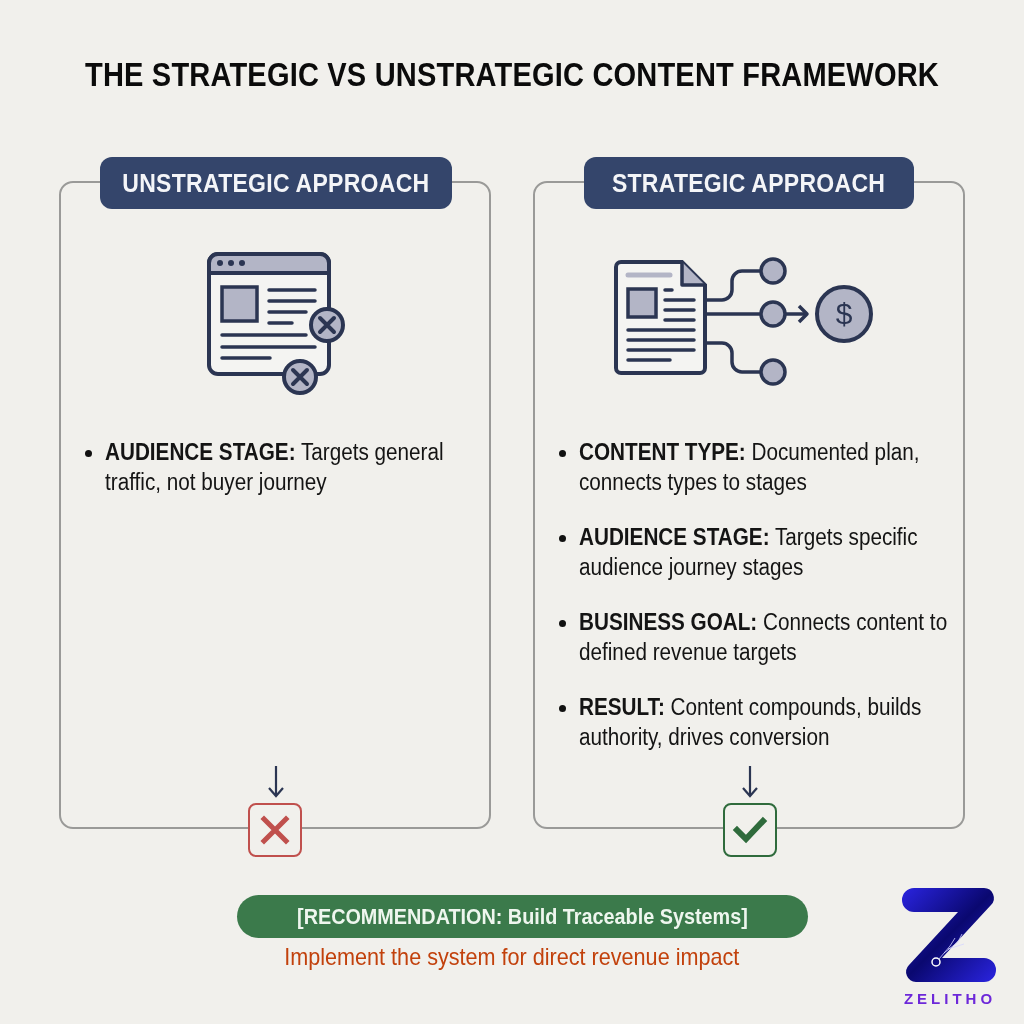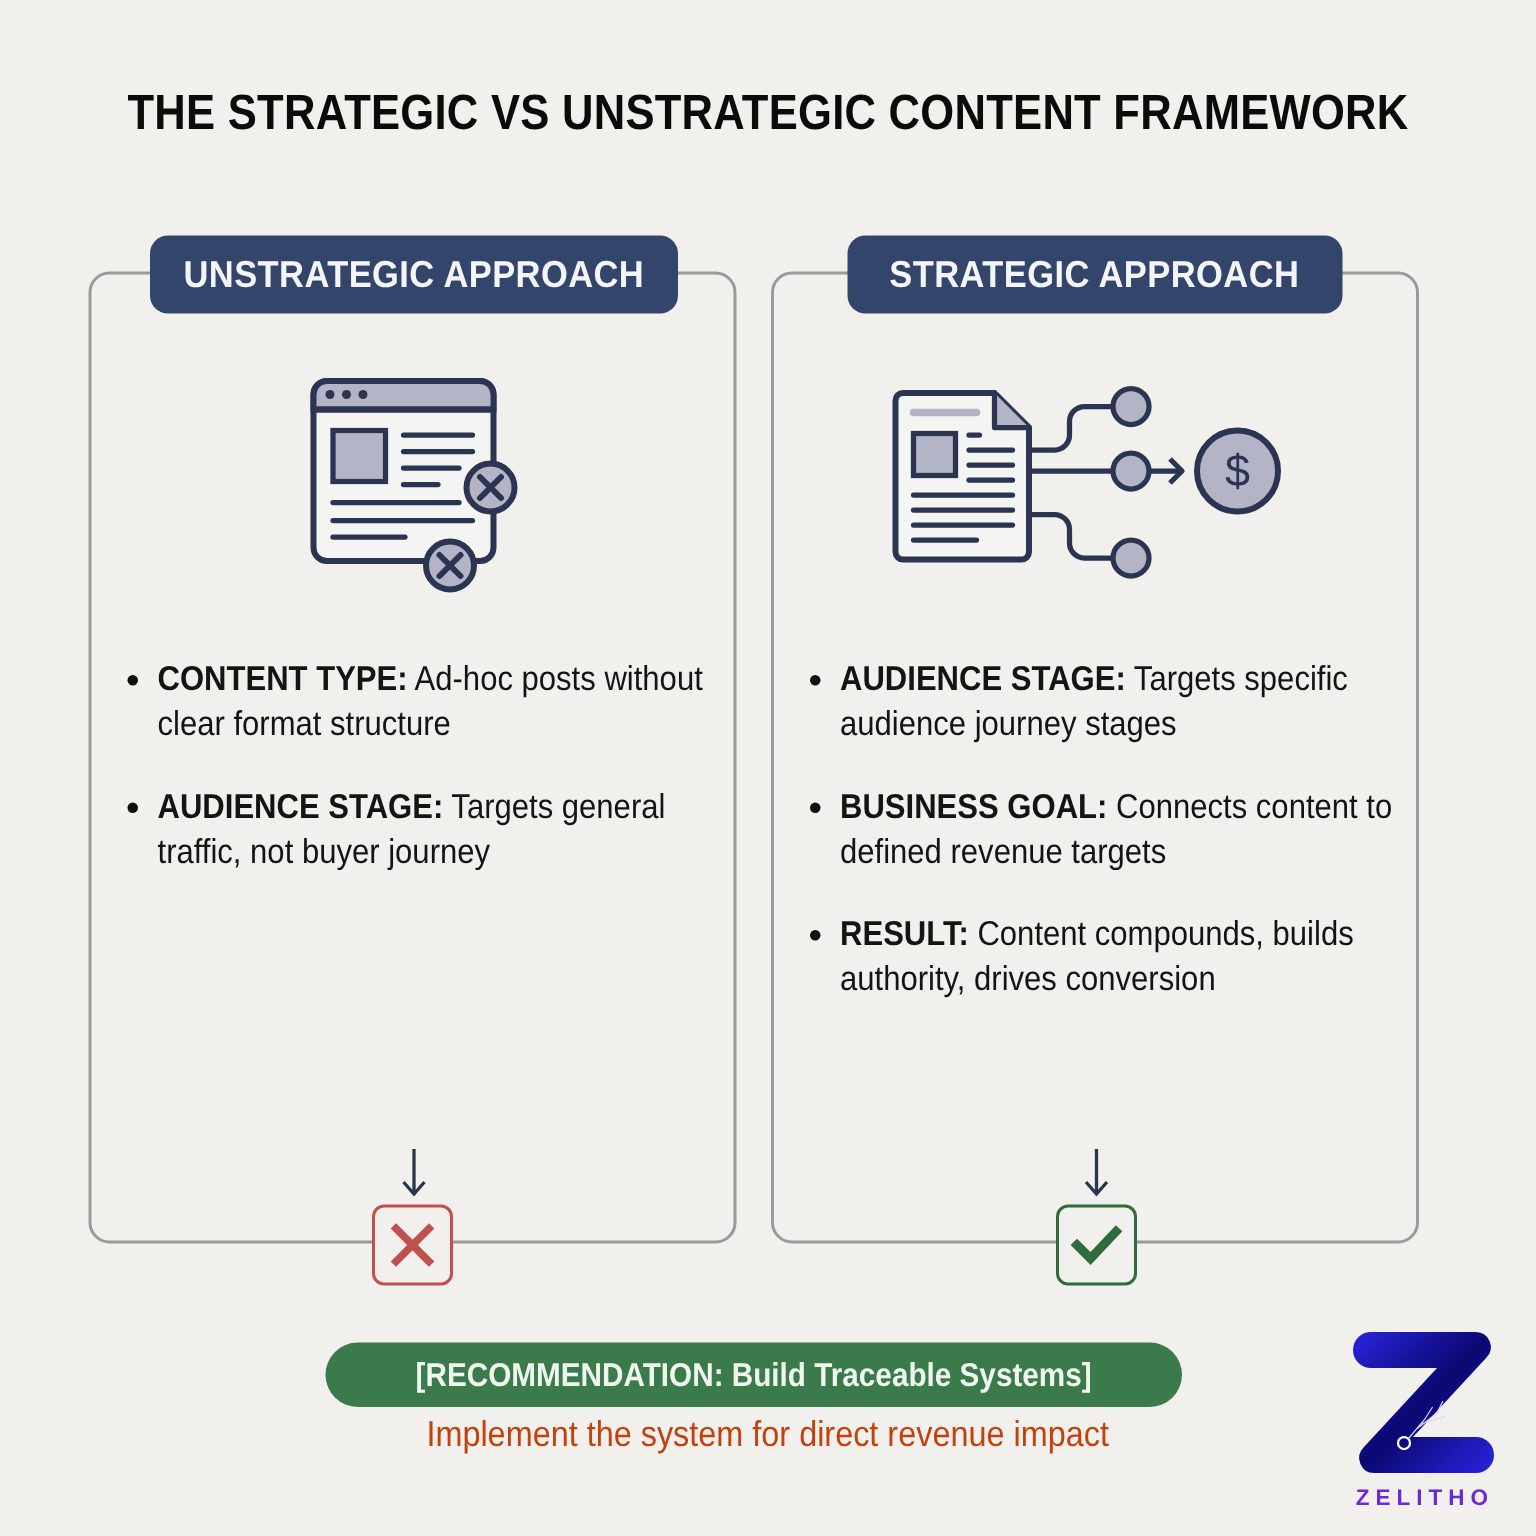"STRATEGIC APPROACH" .panel.right { left: 514px -> 533px }
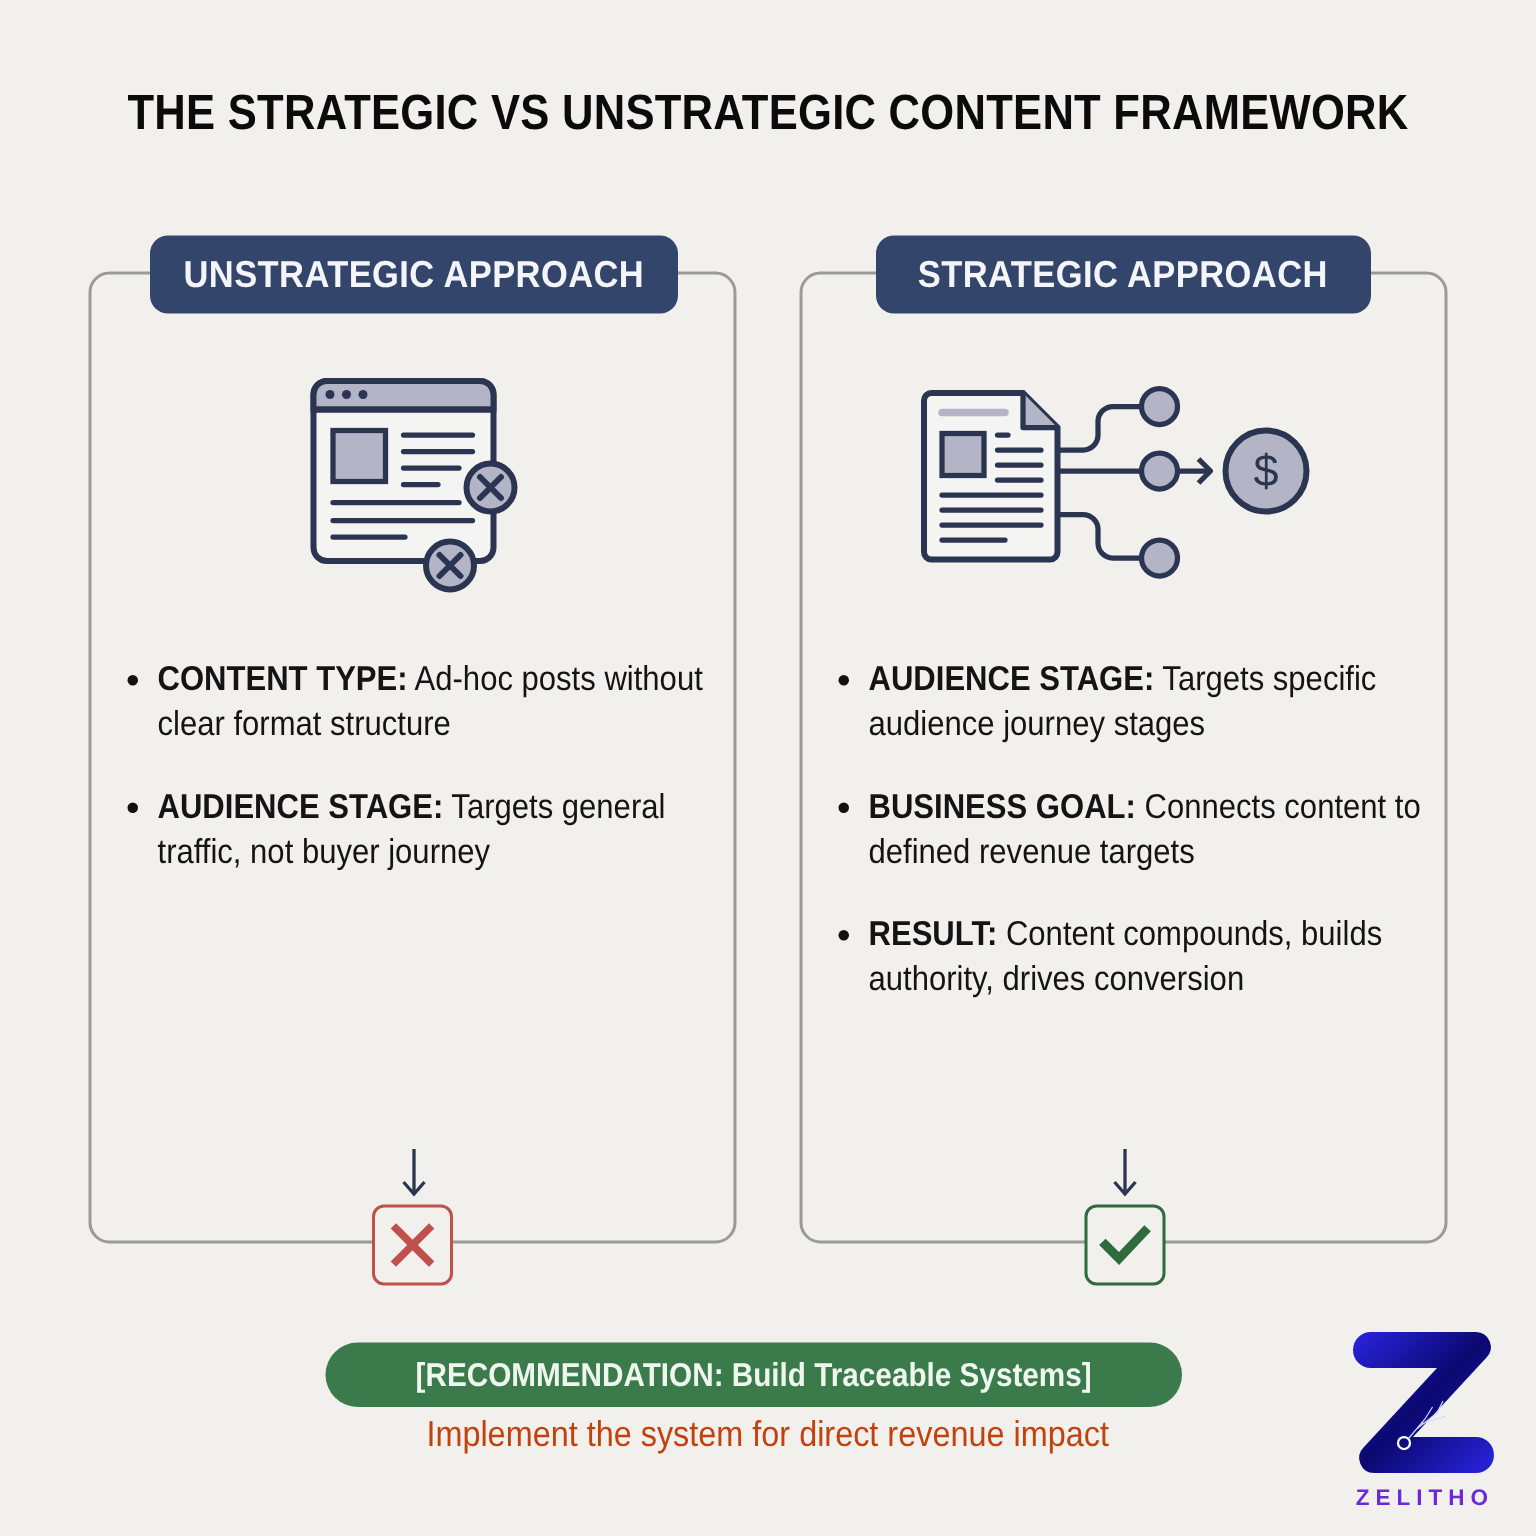"CONTENT TYPE: Ad-hoc posts without" li.bullet { html: <li><span><span>CONTENT TYPE:</span><span> Ad-hoc posts without clear format structure</span></span></li> -> none }
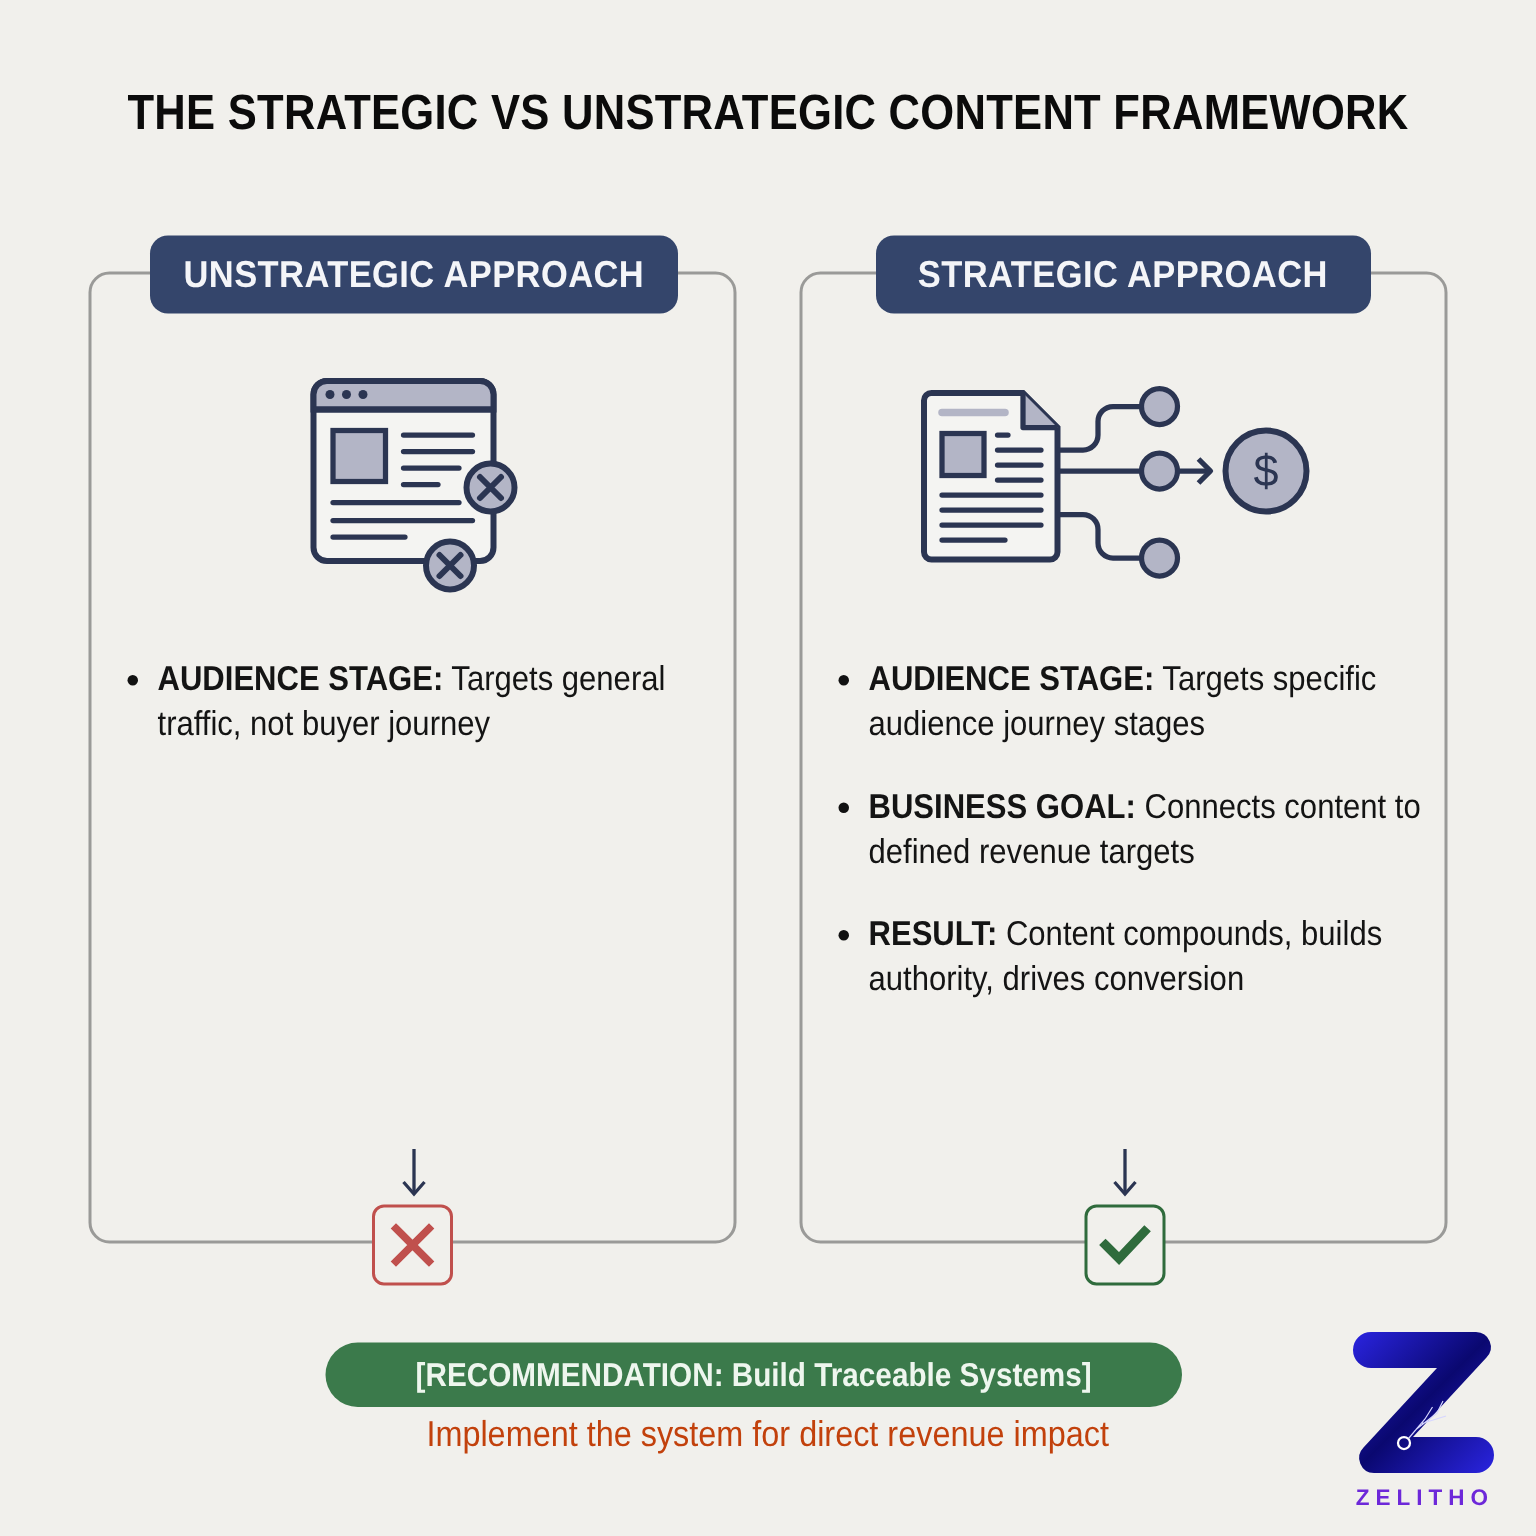"CONTENT TYPE: Documented plan, connects" li.bullet { html: none -> <li><span><span>CONTENT TYPE:</span><span> Documented plan, connects types to stages</span></span></li> }
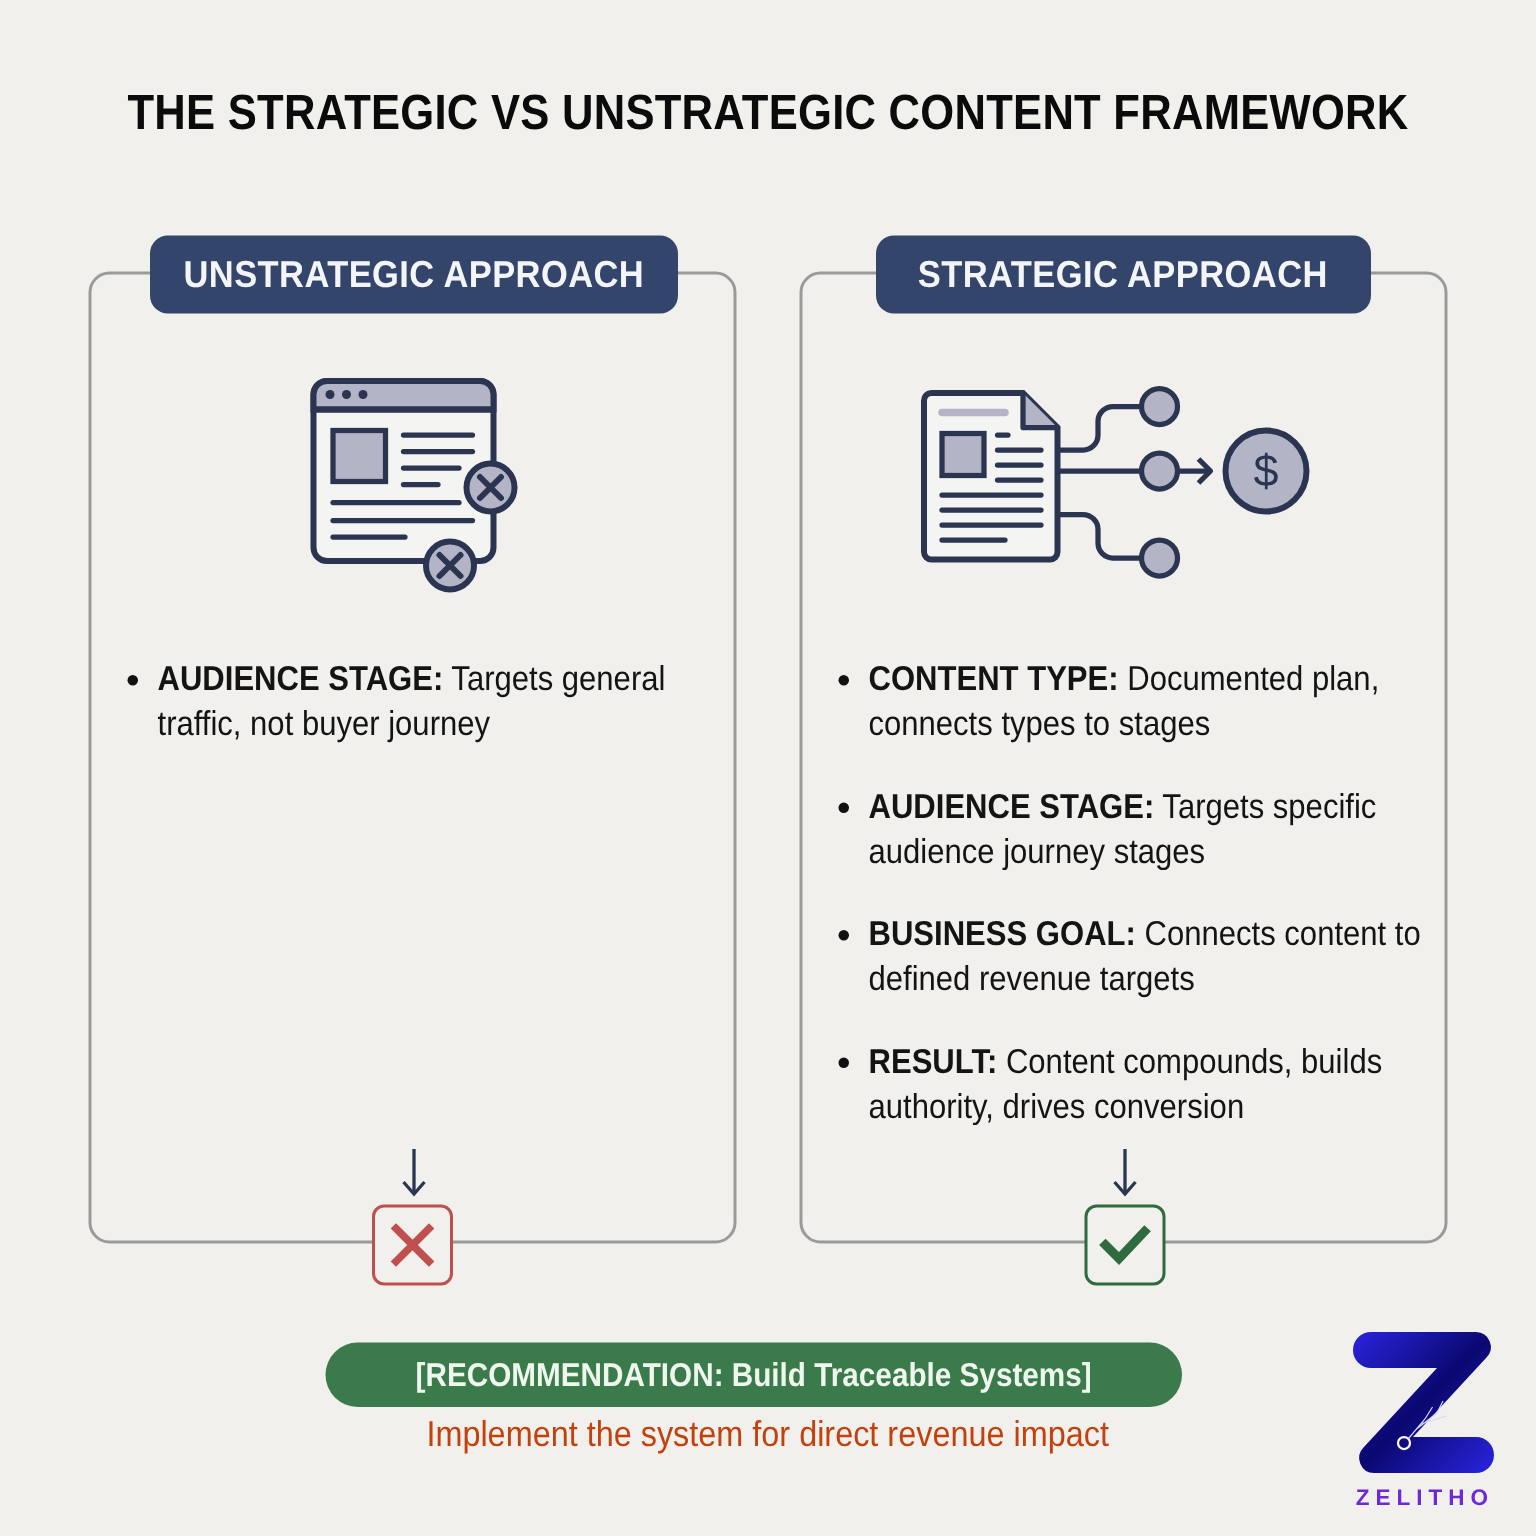"[RECOMMENDATION: Build Traceable" .recommendation { left: 217px -> 237px }
